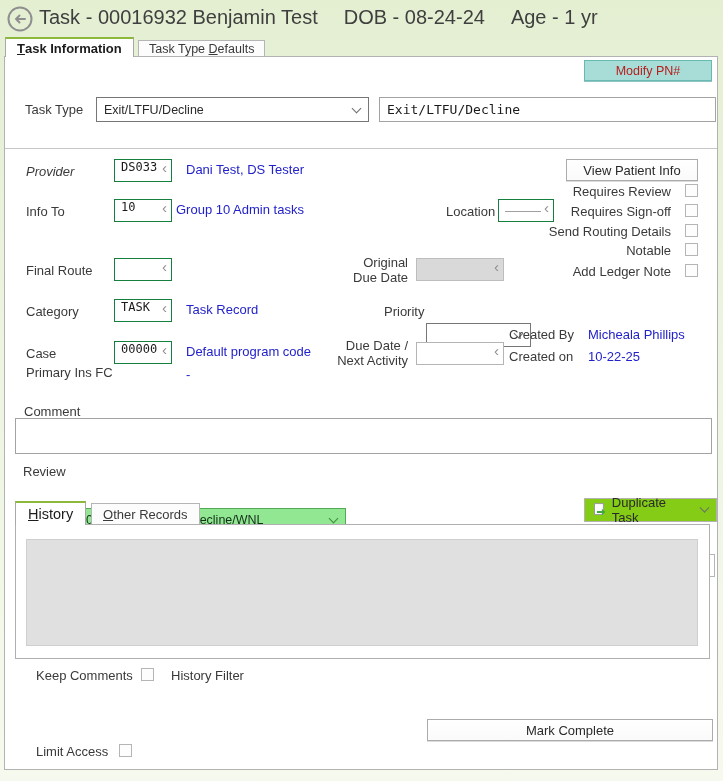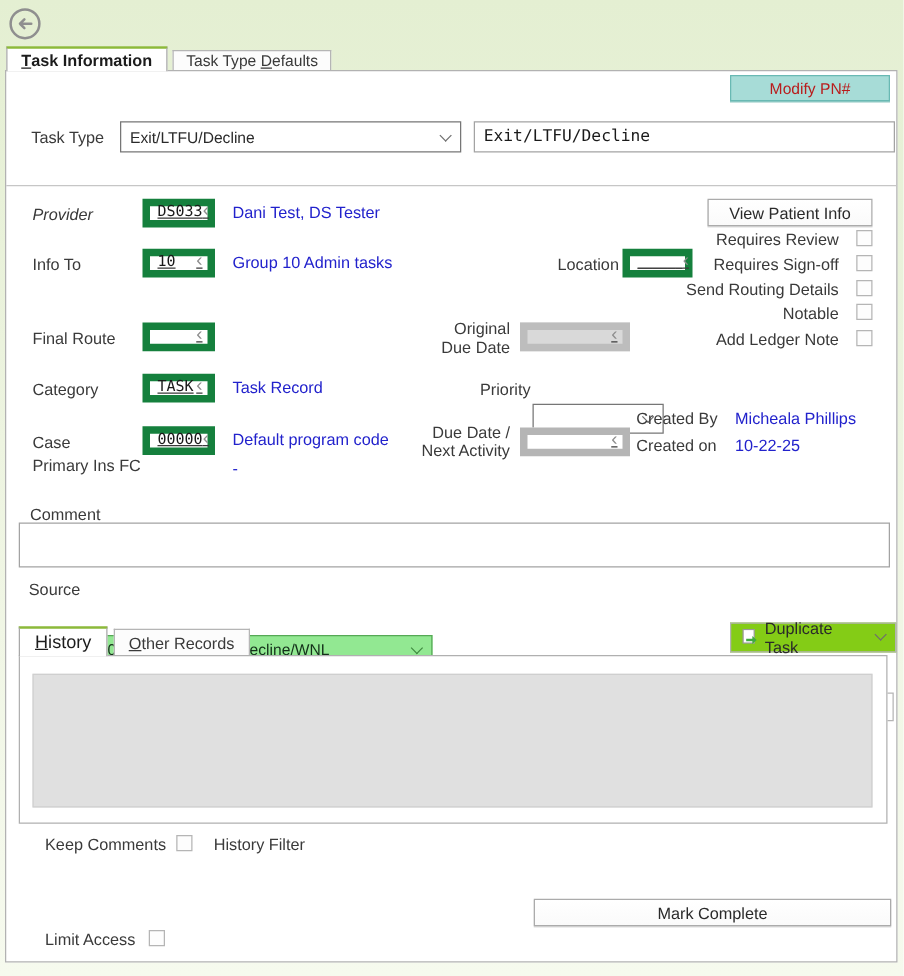"Task - 00016932 Benjamin Test" div.title { html: none -> <div> <span>Task - 00016932 Benjamin Test</span> <span>DOB - 08-24-24</span> <span>Age - 1 yr</span> </div> }
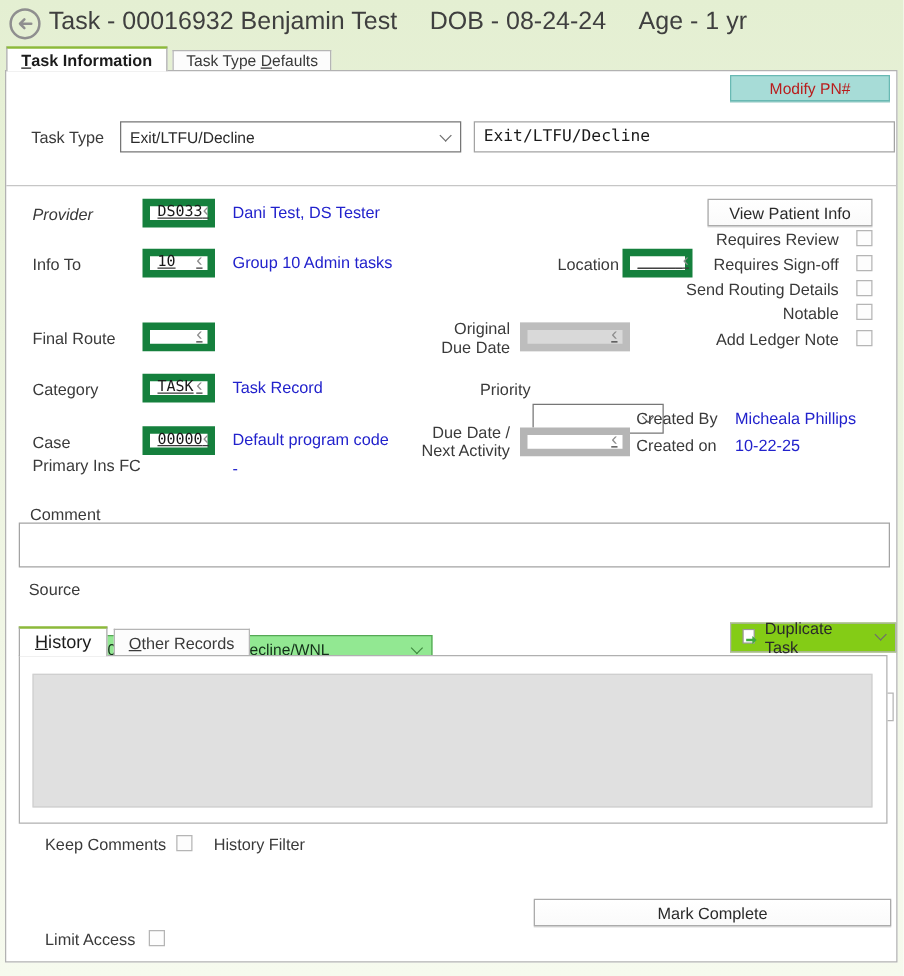"DS033" .lookup { align-items: flex-end -> flex-start; border: 6px solid #15803d -> 1px solid #15803d; text-decoration: underline -> none }
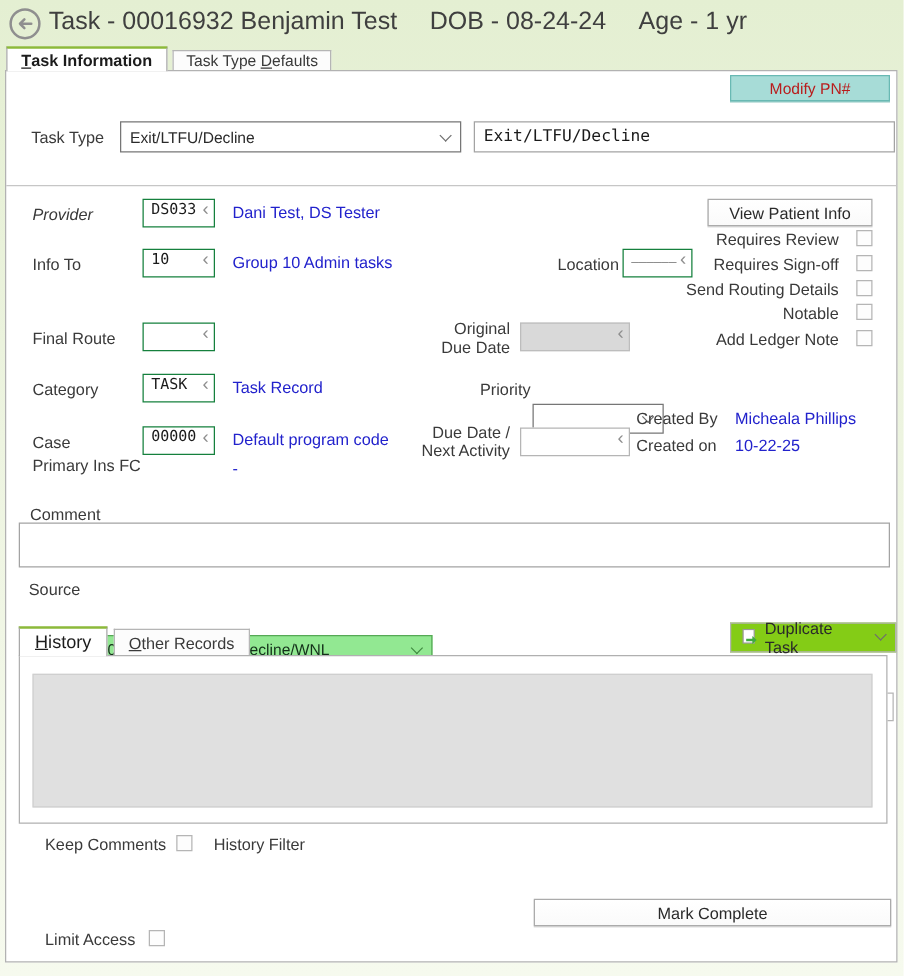"Group 10 Admin tasks" span.link { left: 181px -> 171px }
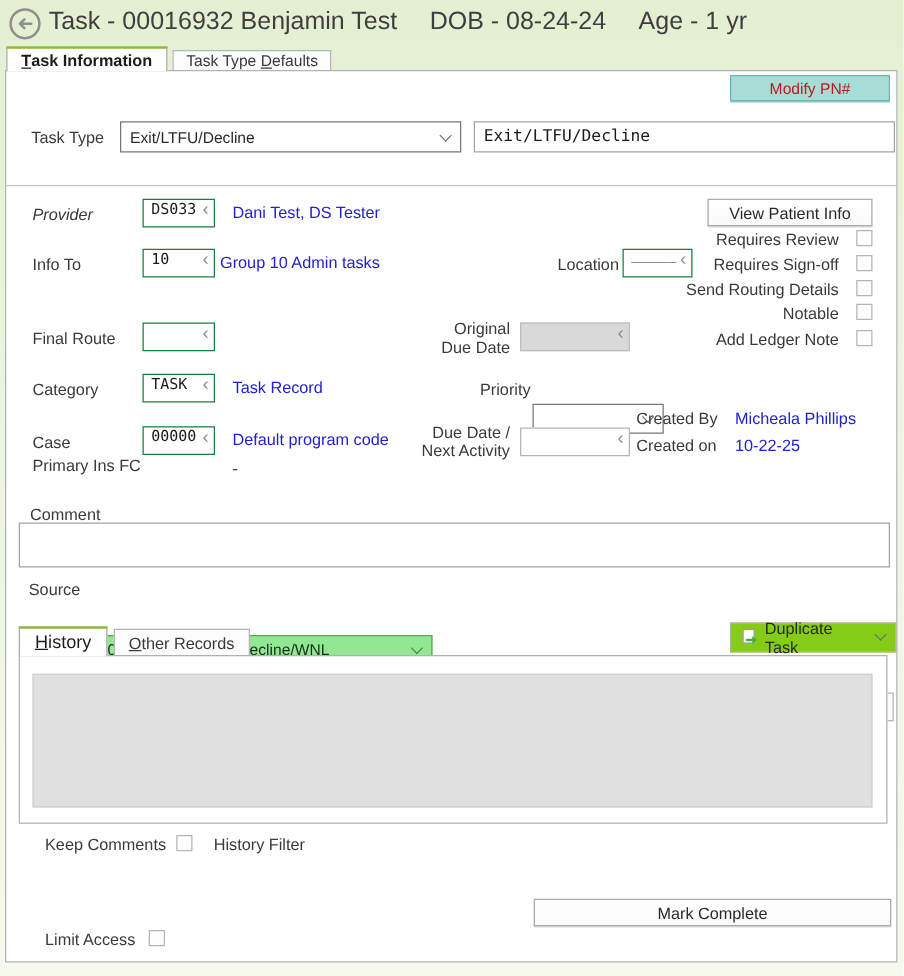"Source" span.lbl { text: Source -> Review }
